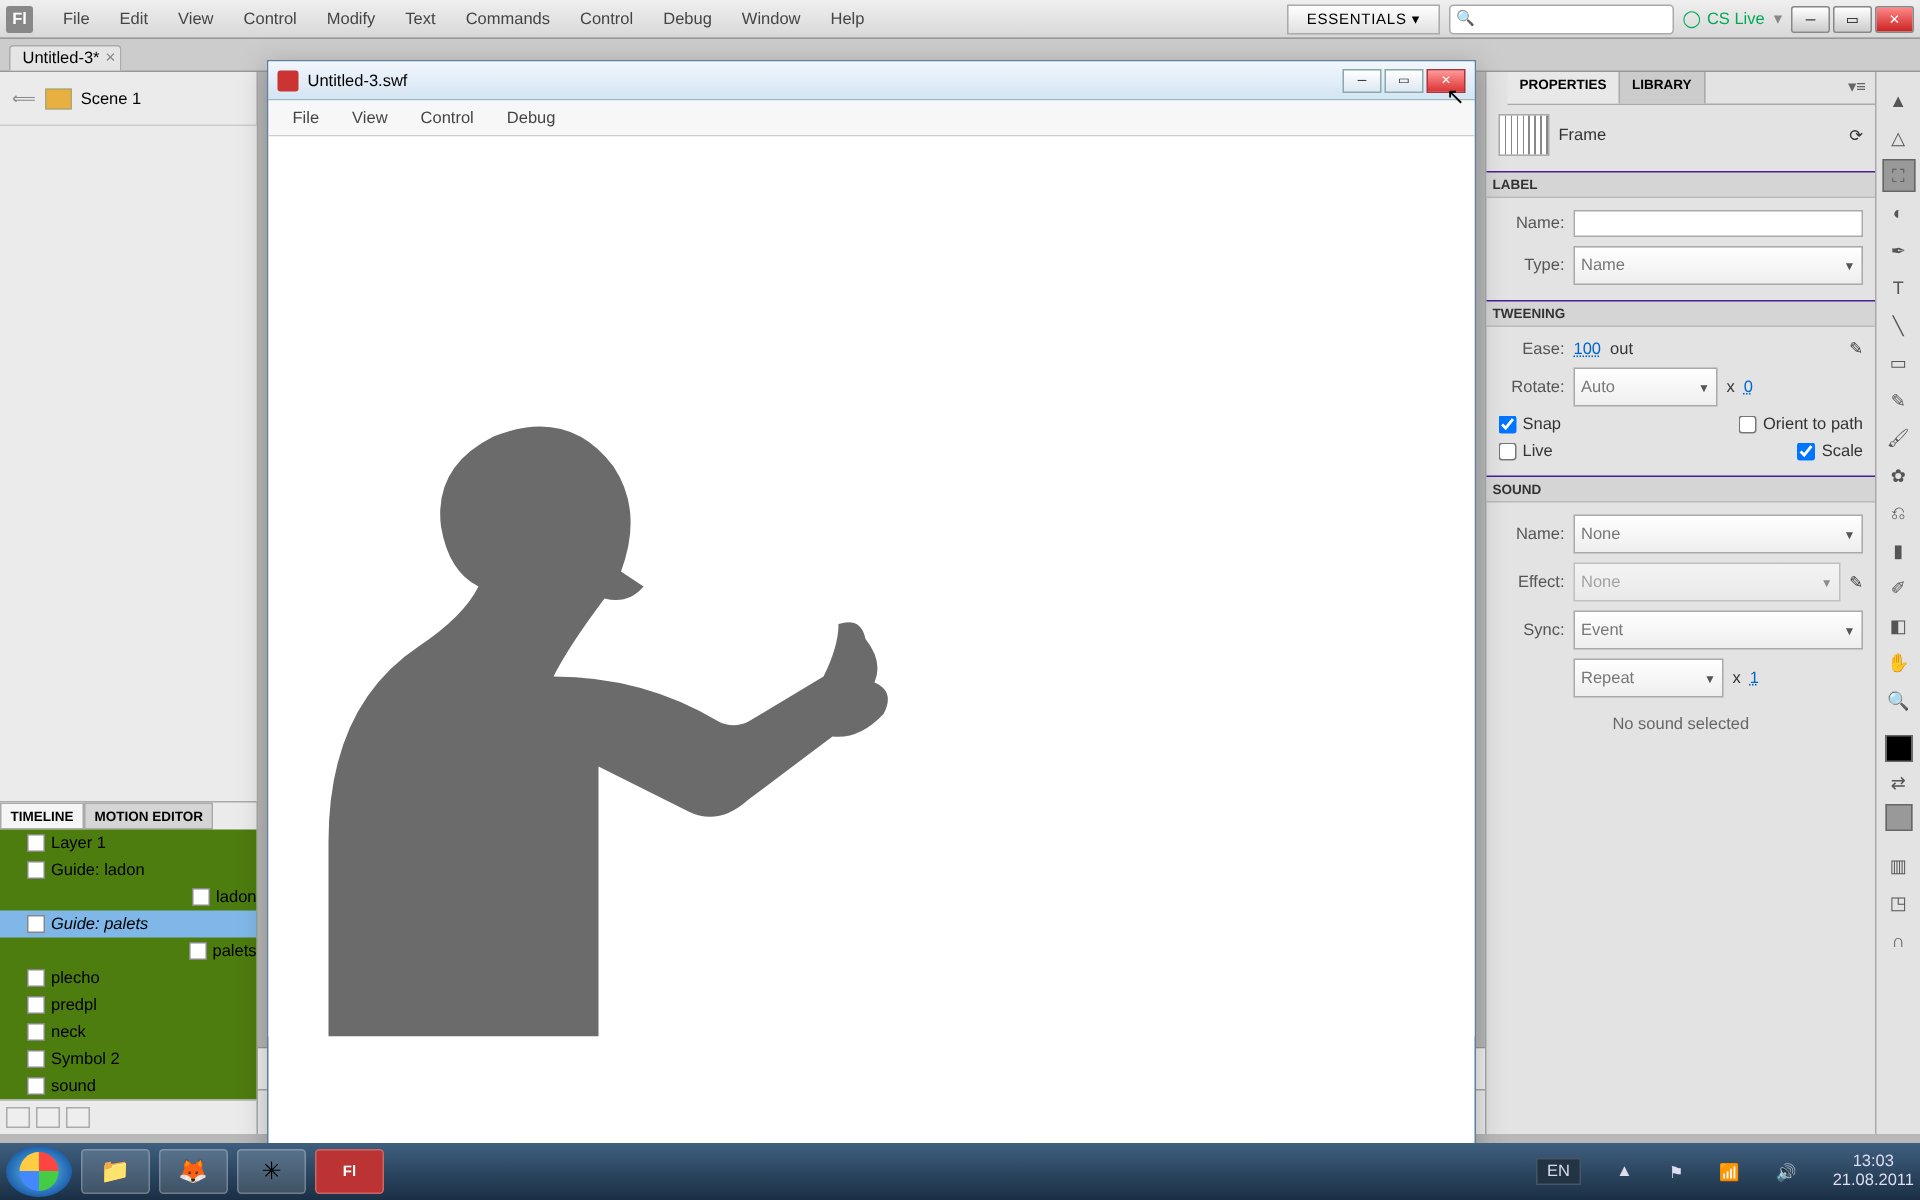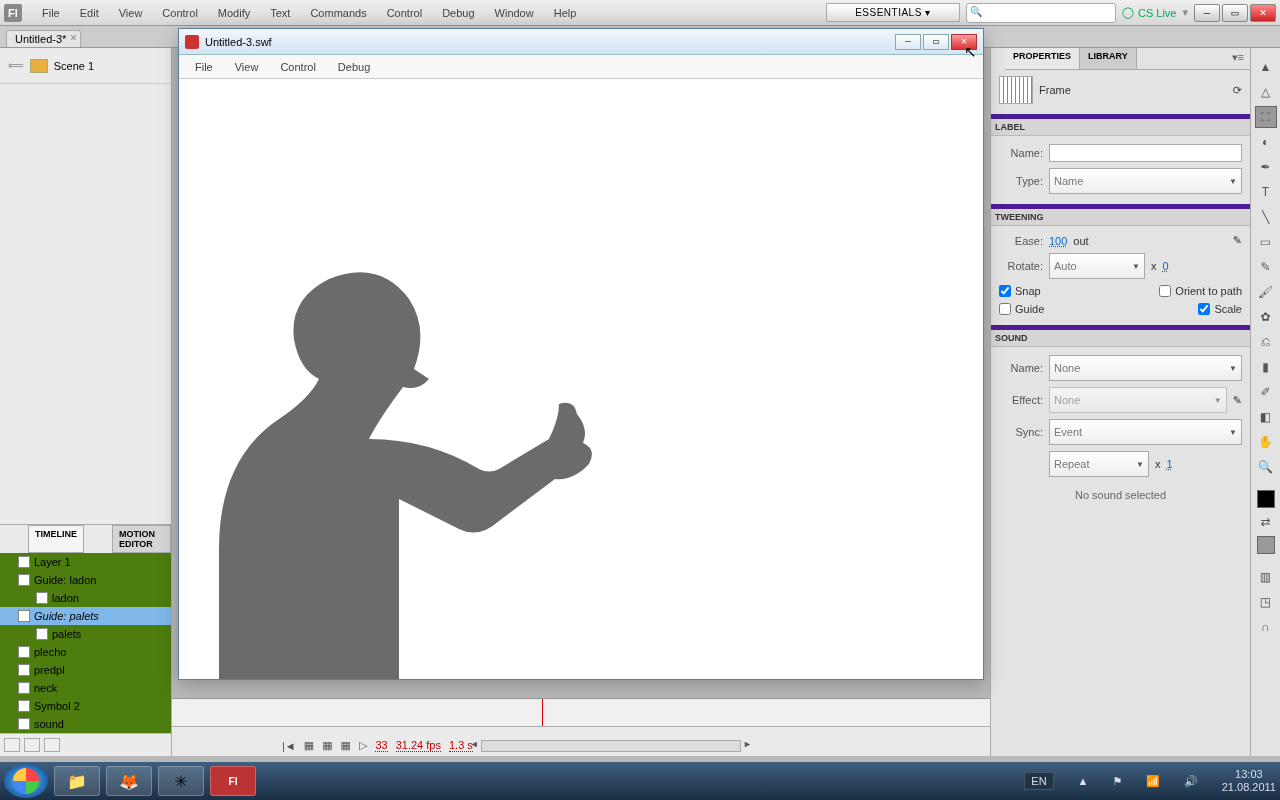"ESSENTIALS ▾" .workspace-sel { padding: 3px 28px -> 3px 12px }
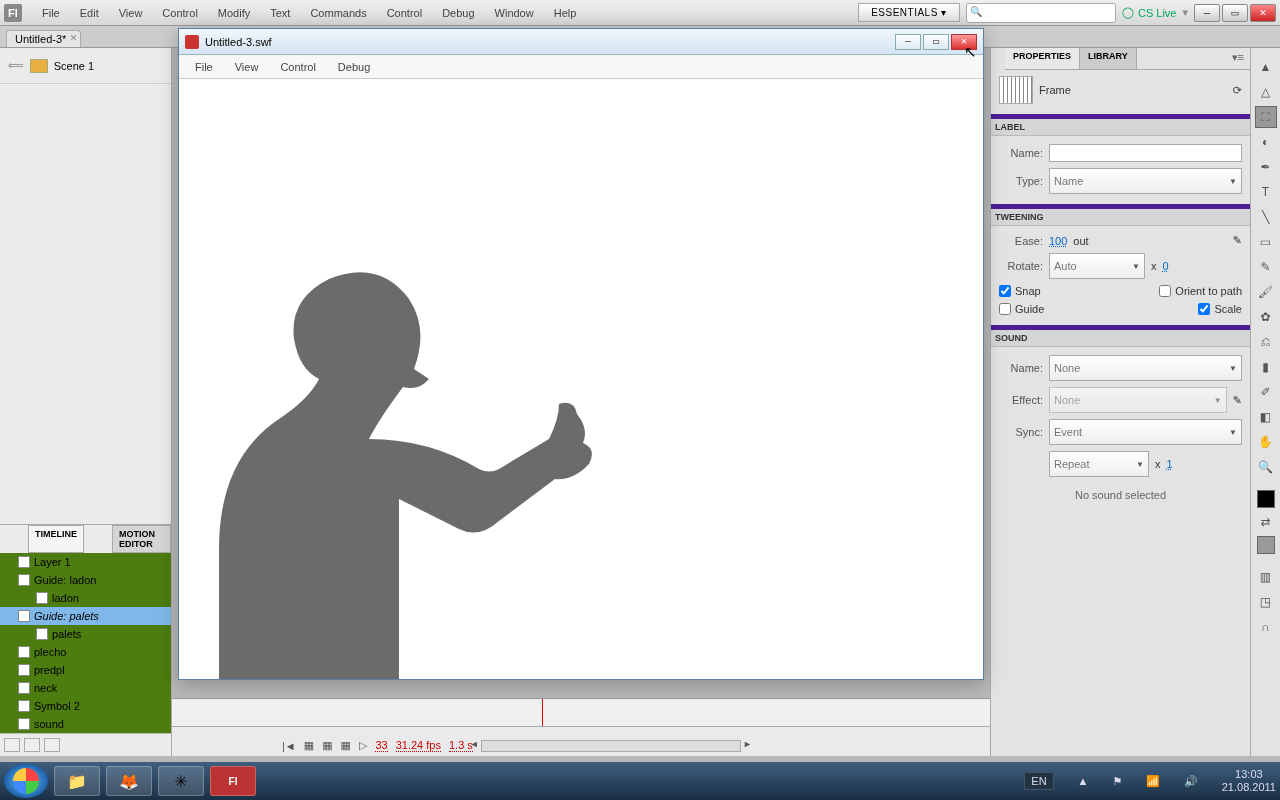"Untitled-3.swf" .swf-window { height: 652px -> 761px; top: 28px -> 40px }
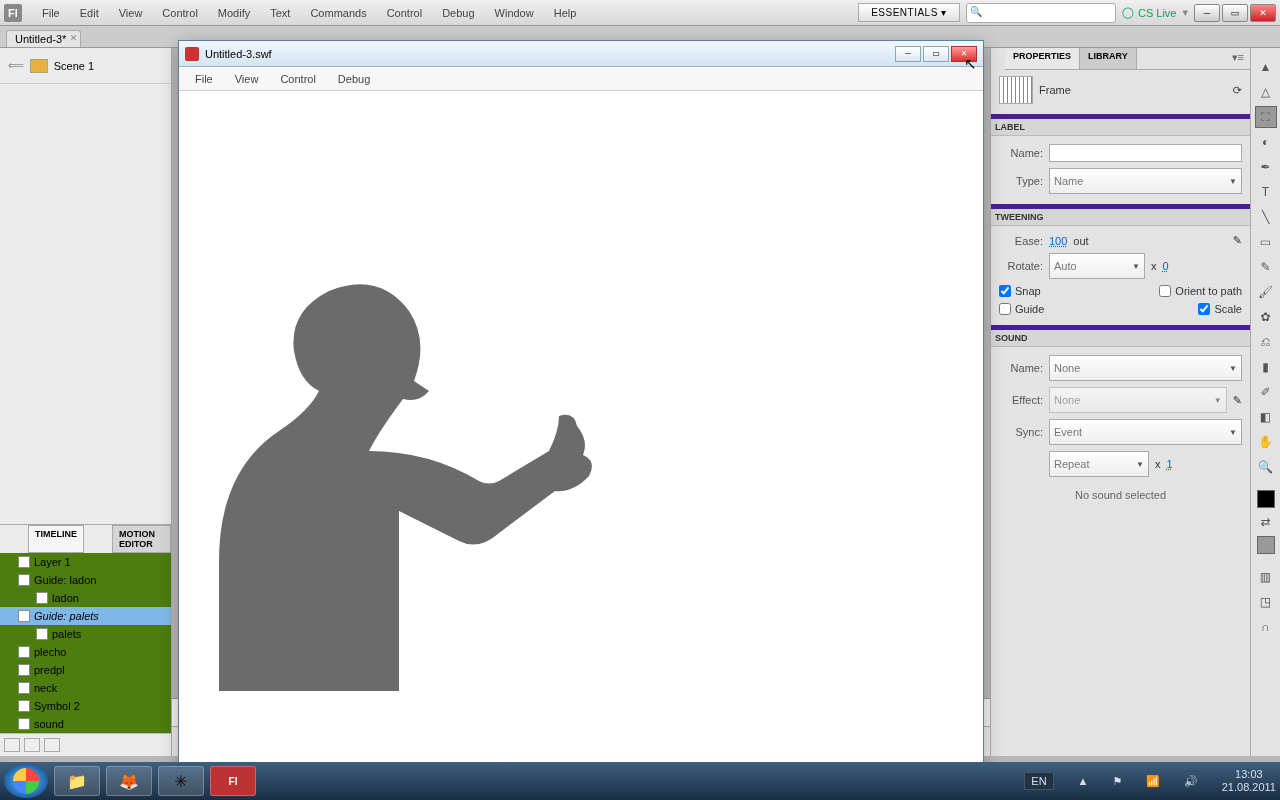"LABEL" .sect-head { border-top: 5px solid #4c1d95 -> 1px solid #4c1d95 }
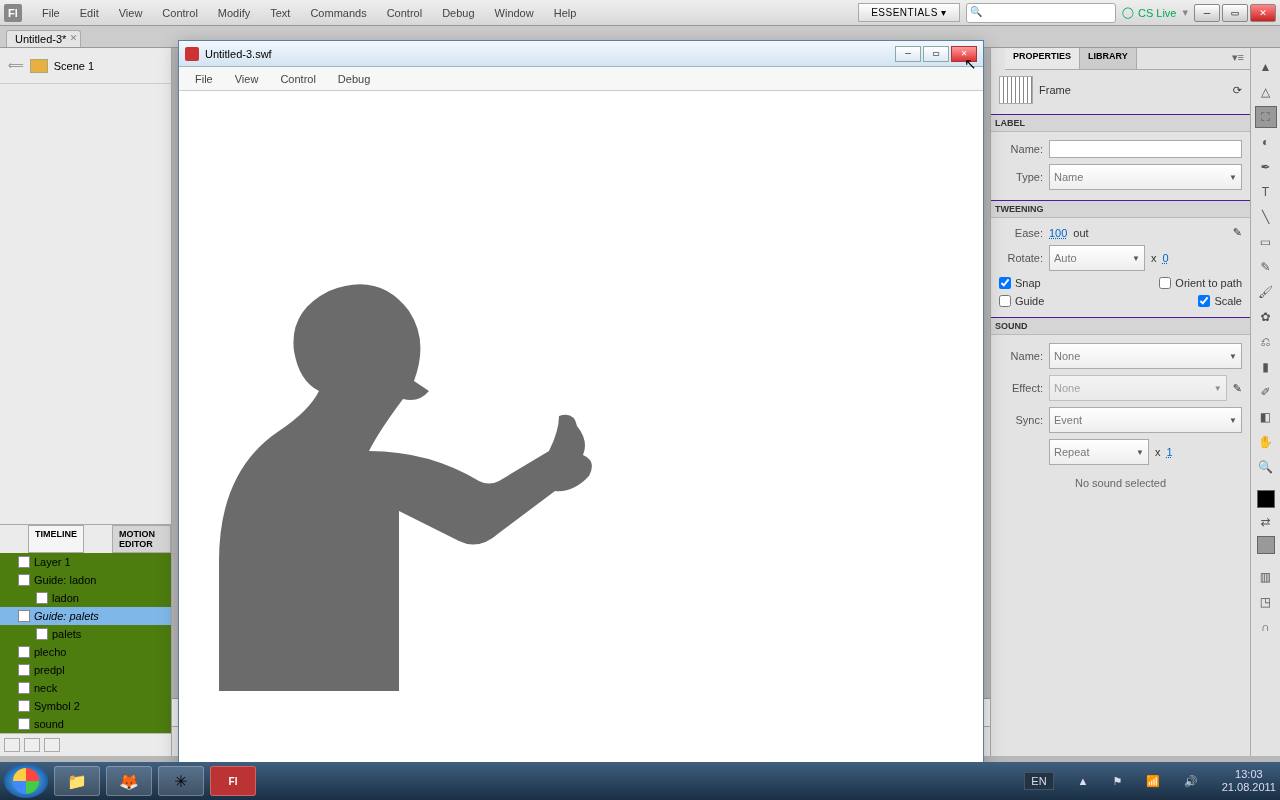"Guide" span { text: Guide -> Live }
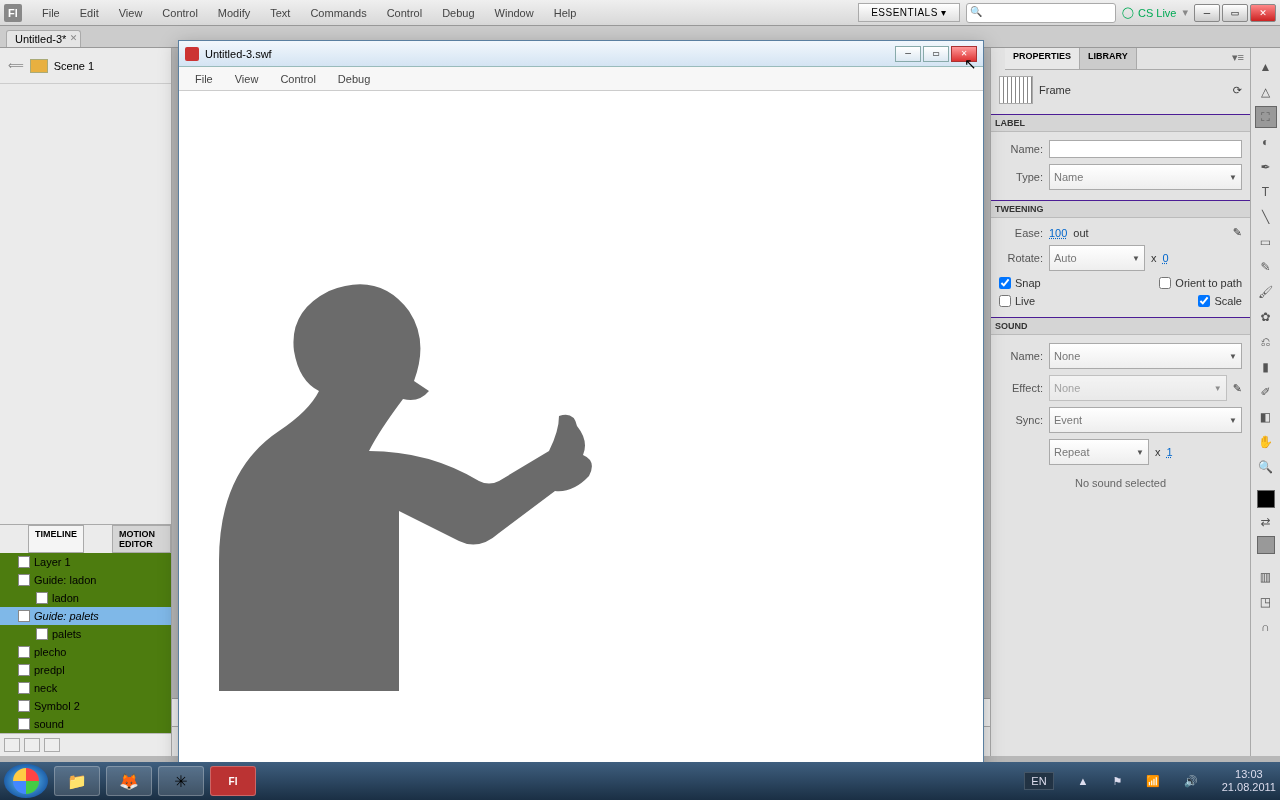"TIMELINE" .left-tab { margin-left: 28px -> none }
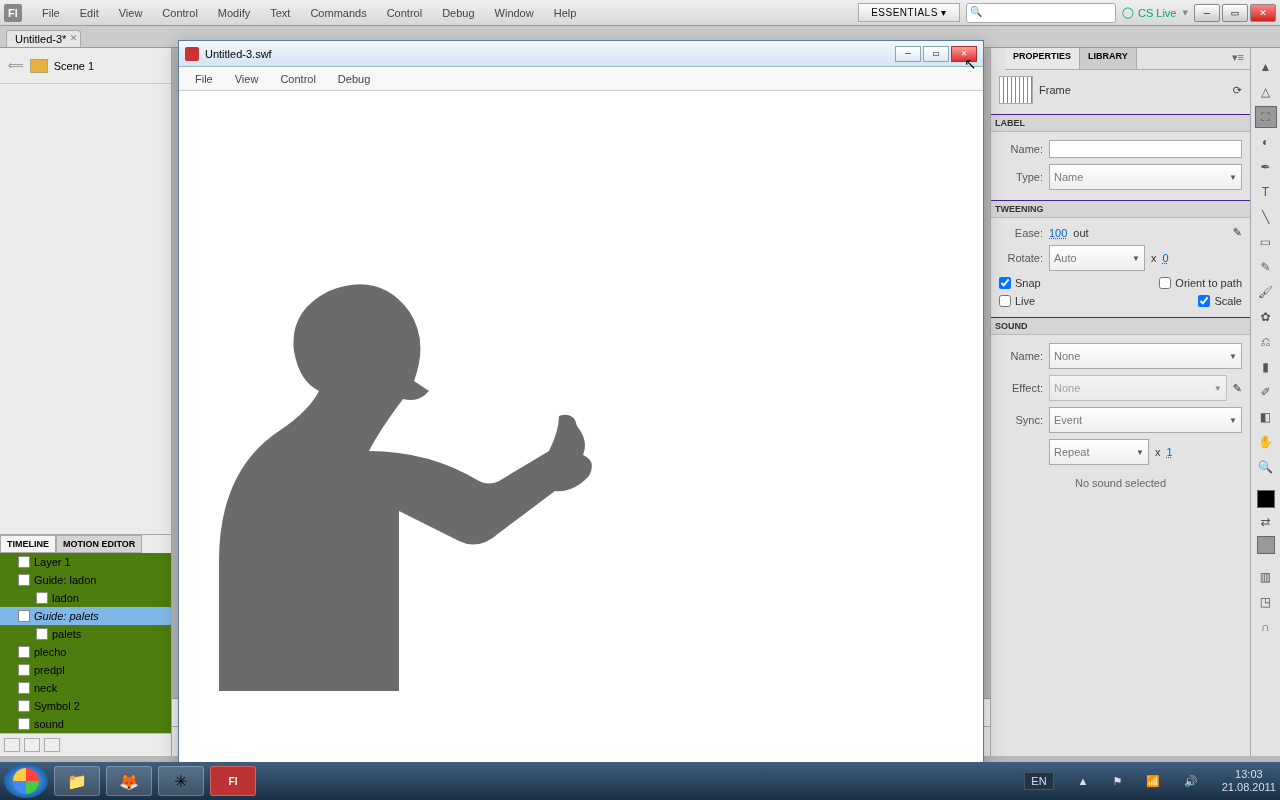"ladon" .layer-row.sub { justify-content: none -> flex-end }
